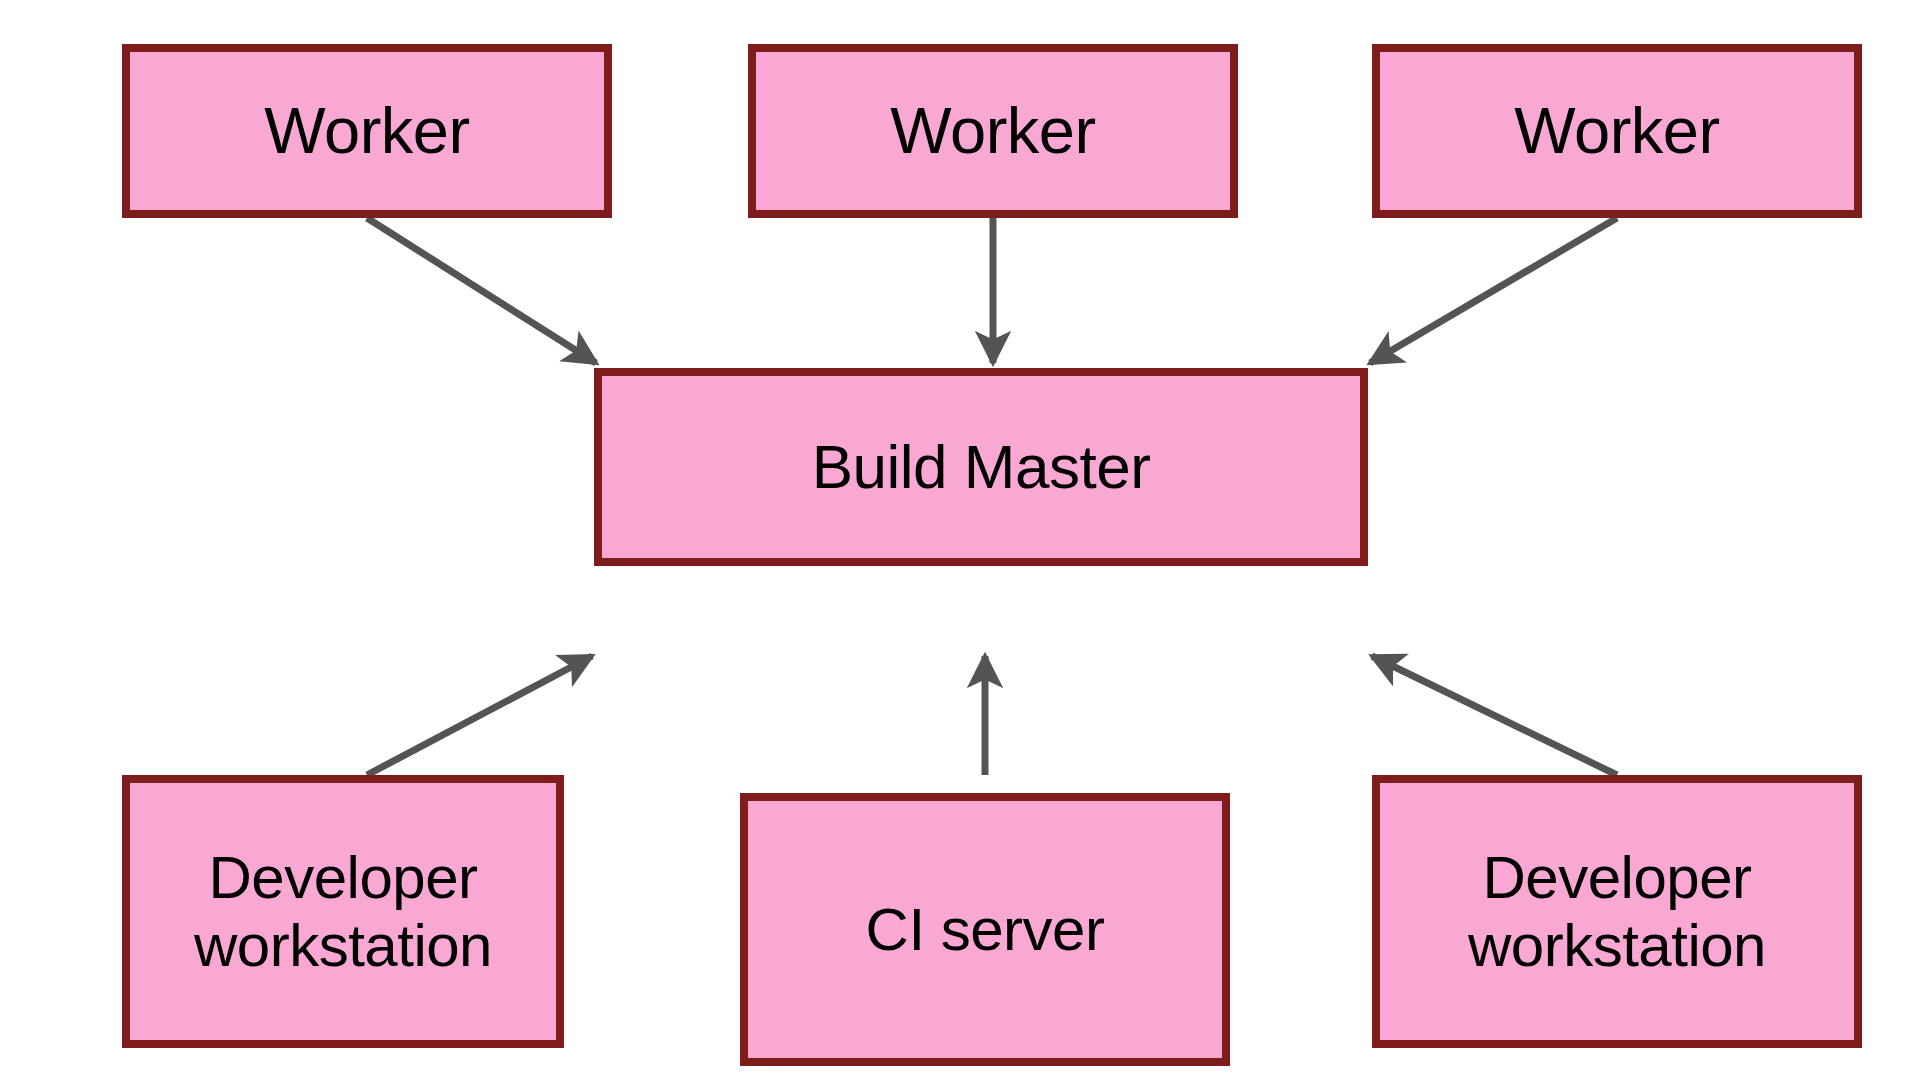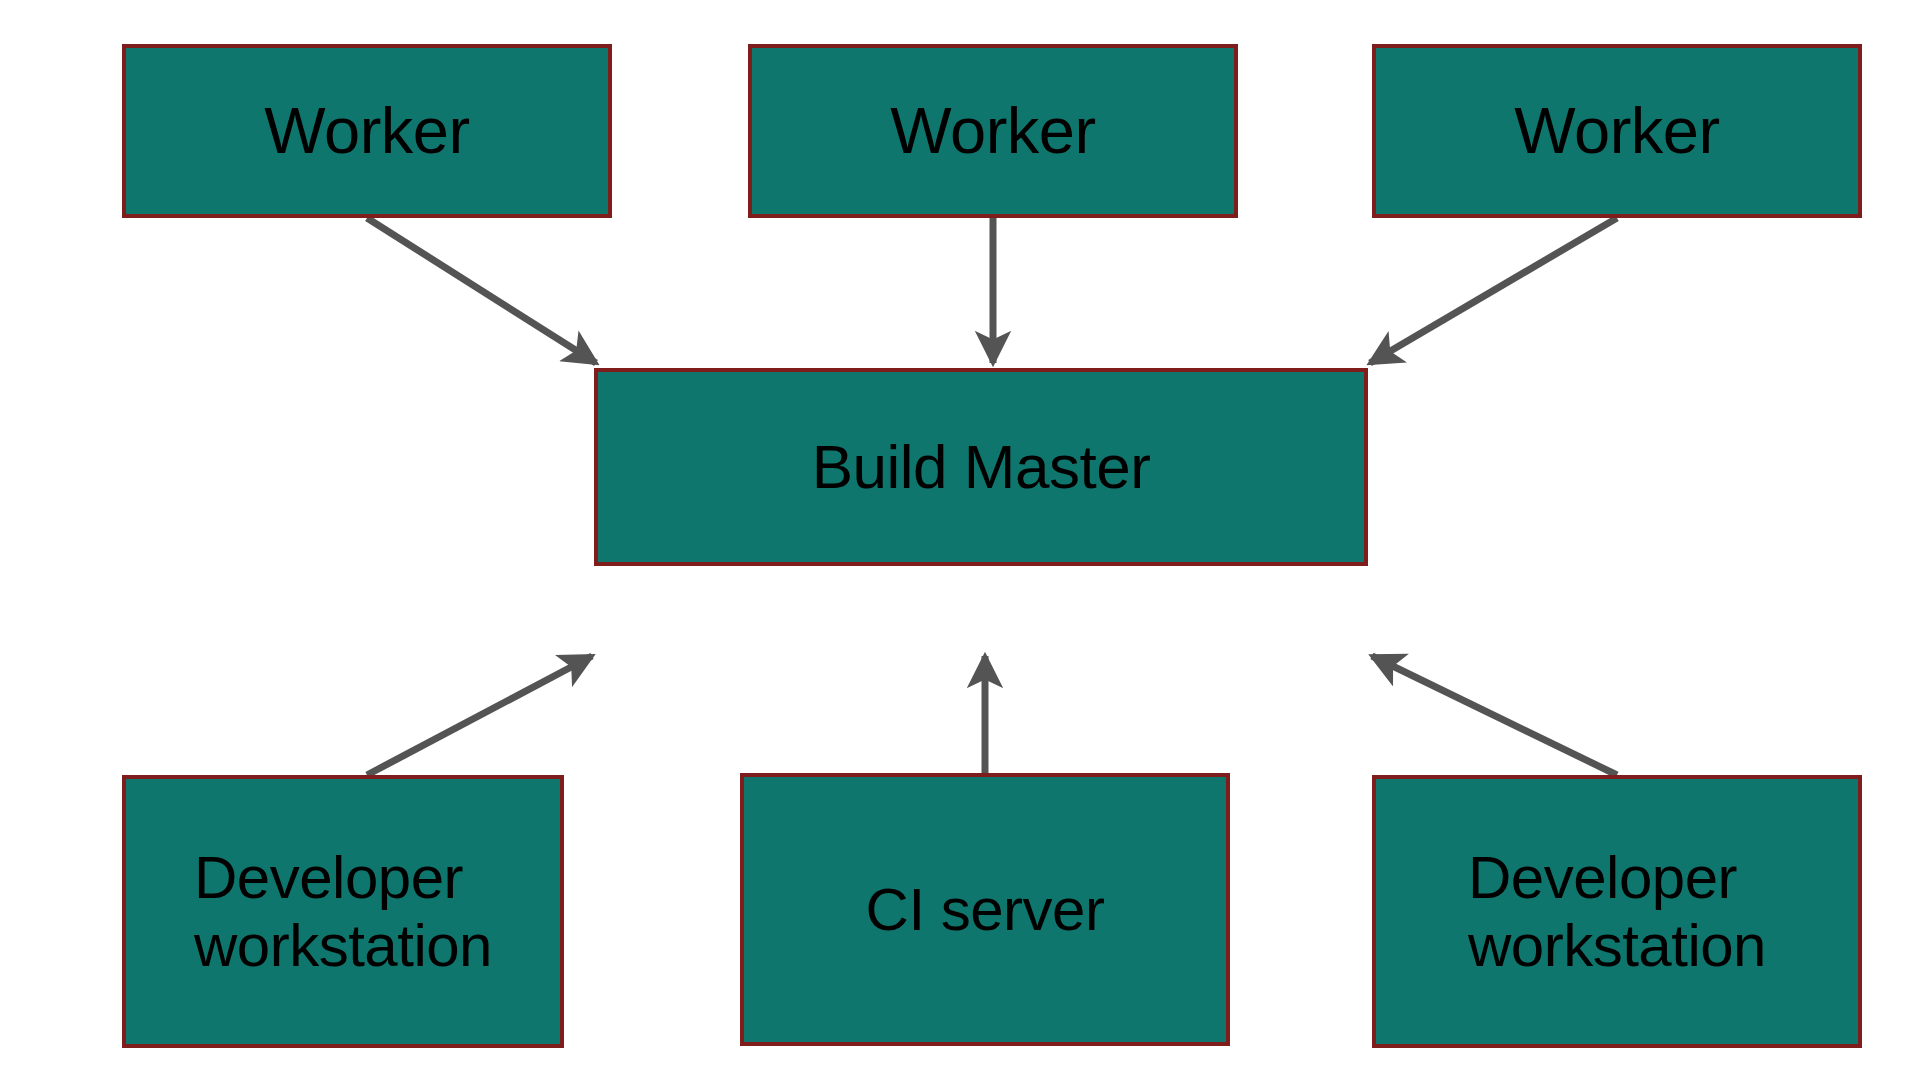"Worker" .node { background: #0f766e -> #f9a8d4; border: 4px solid #7f1d1d -> 8px solid #7f1d1d; text-align: left -> center }
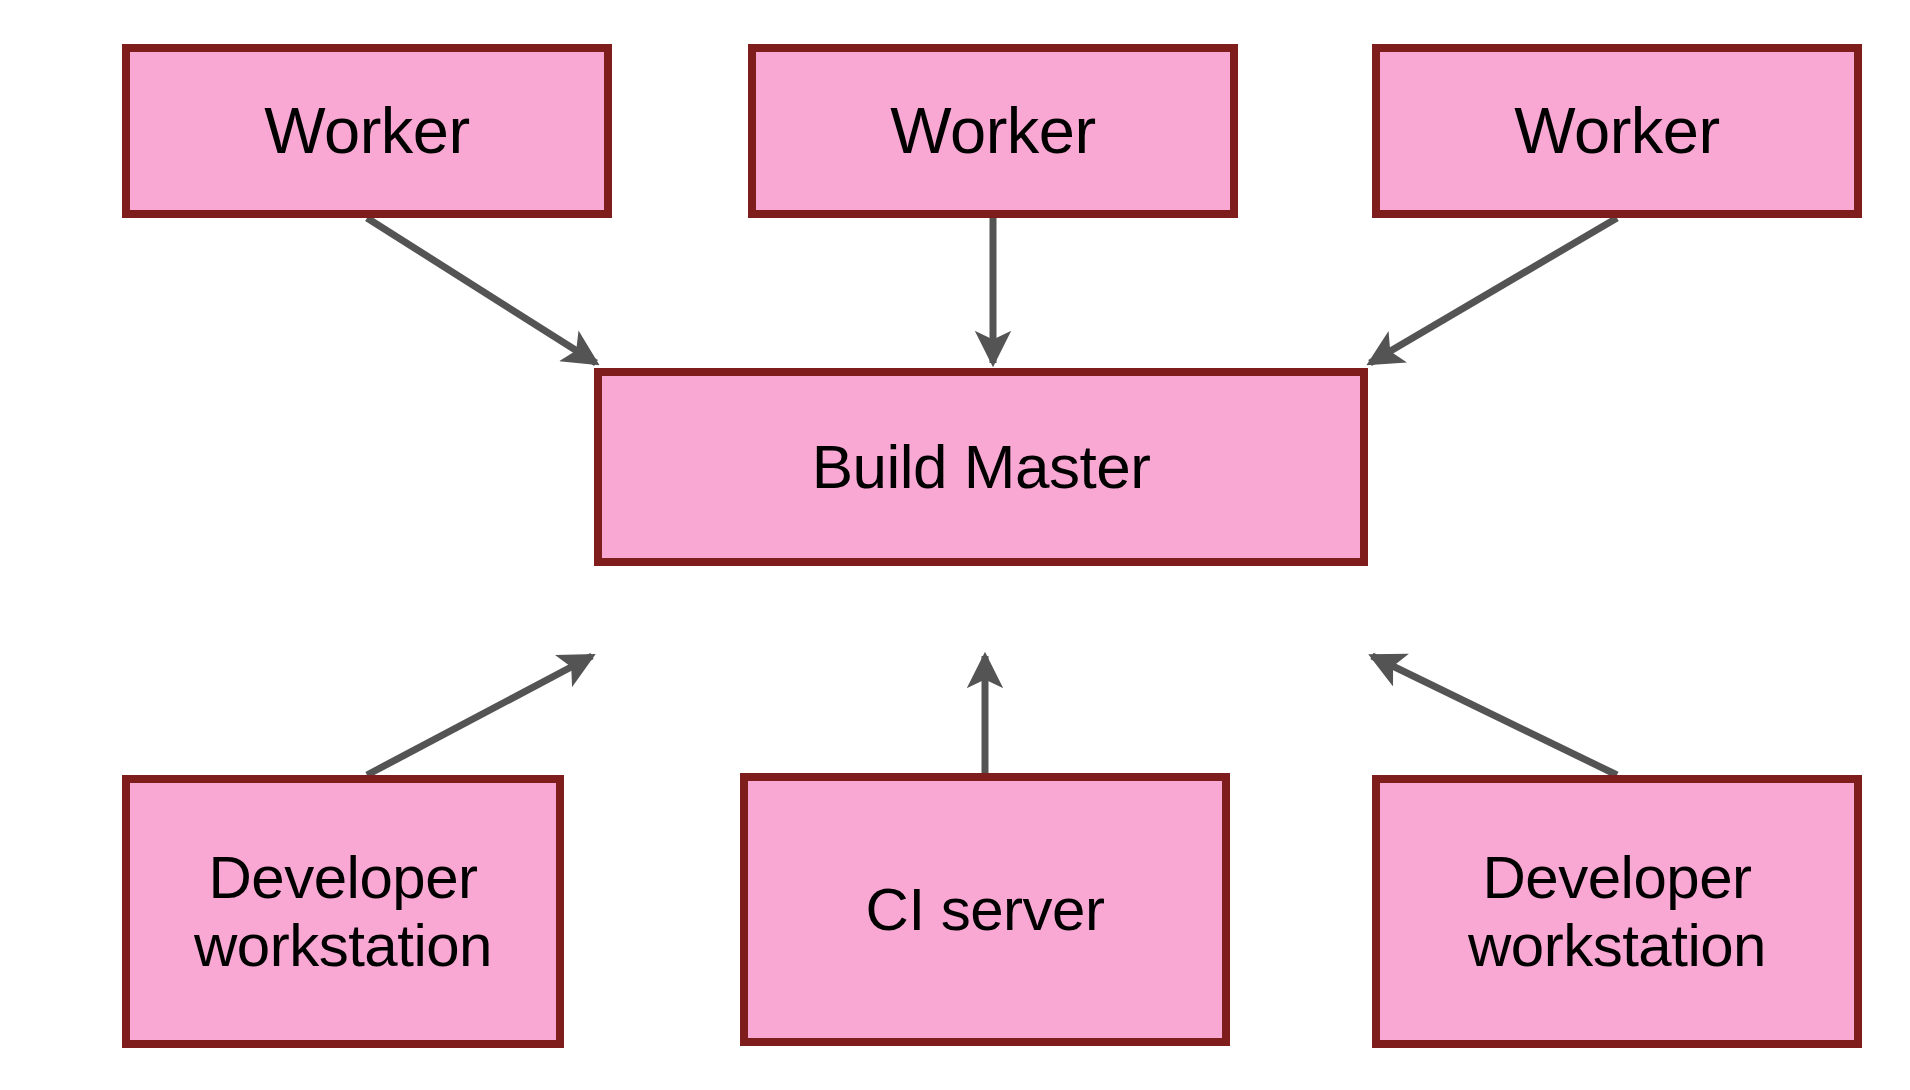"CI server" .node-ci-server { top: 773px -> 793px }
